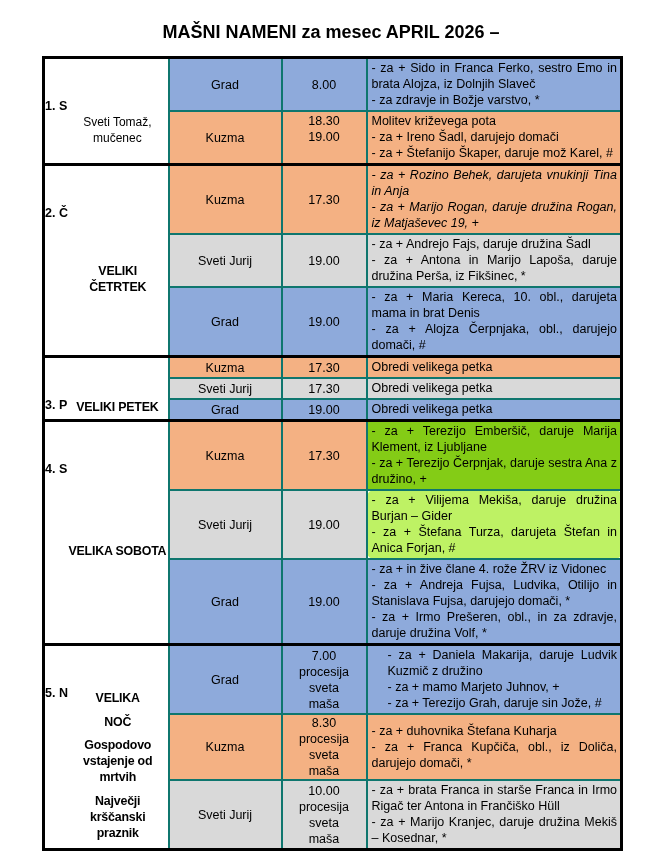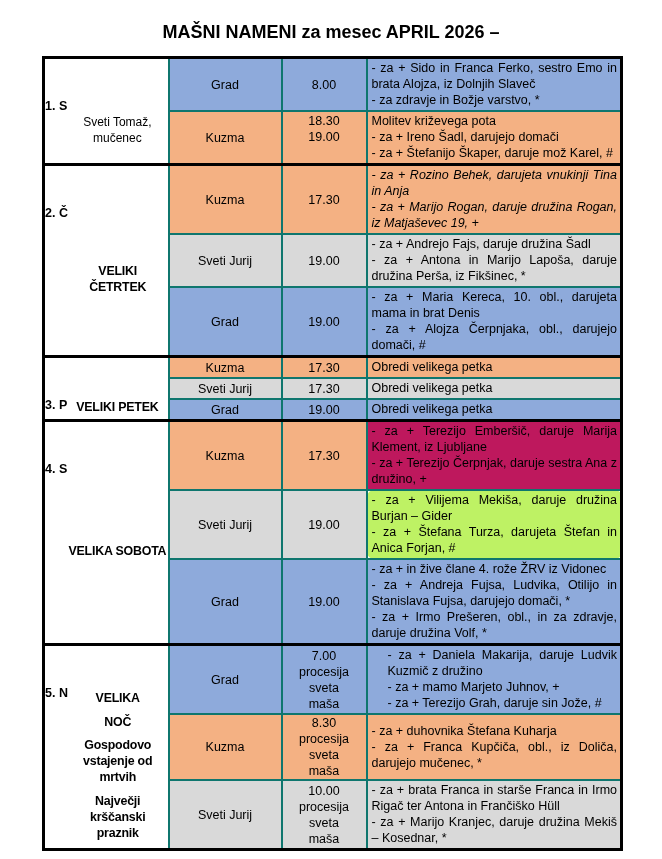"- za + Terezijo Emberšič," td.intention-cell { background: #be185d -> #84cc16 }
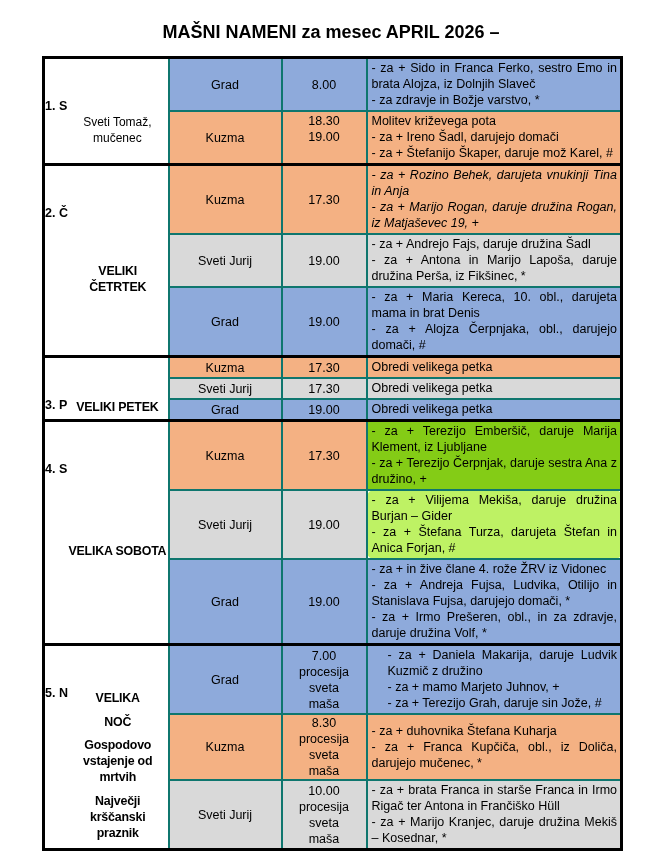"- za + Franca Kupčiča," div.intention-line { text: mučenec -> domači }
